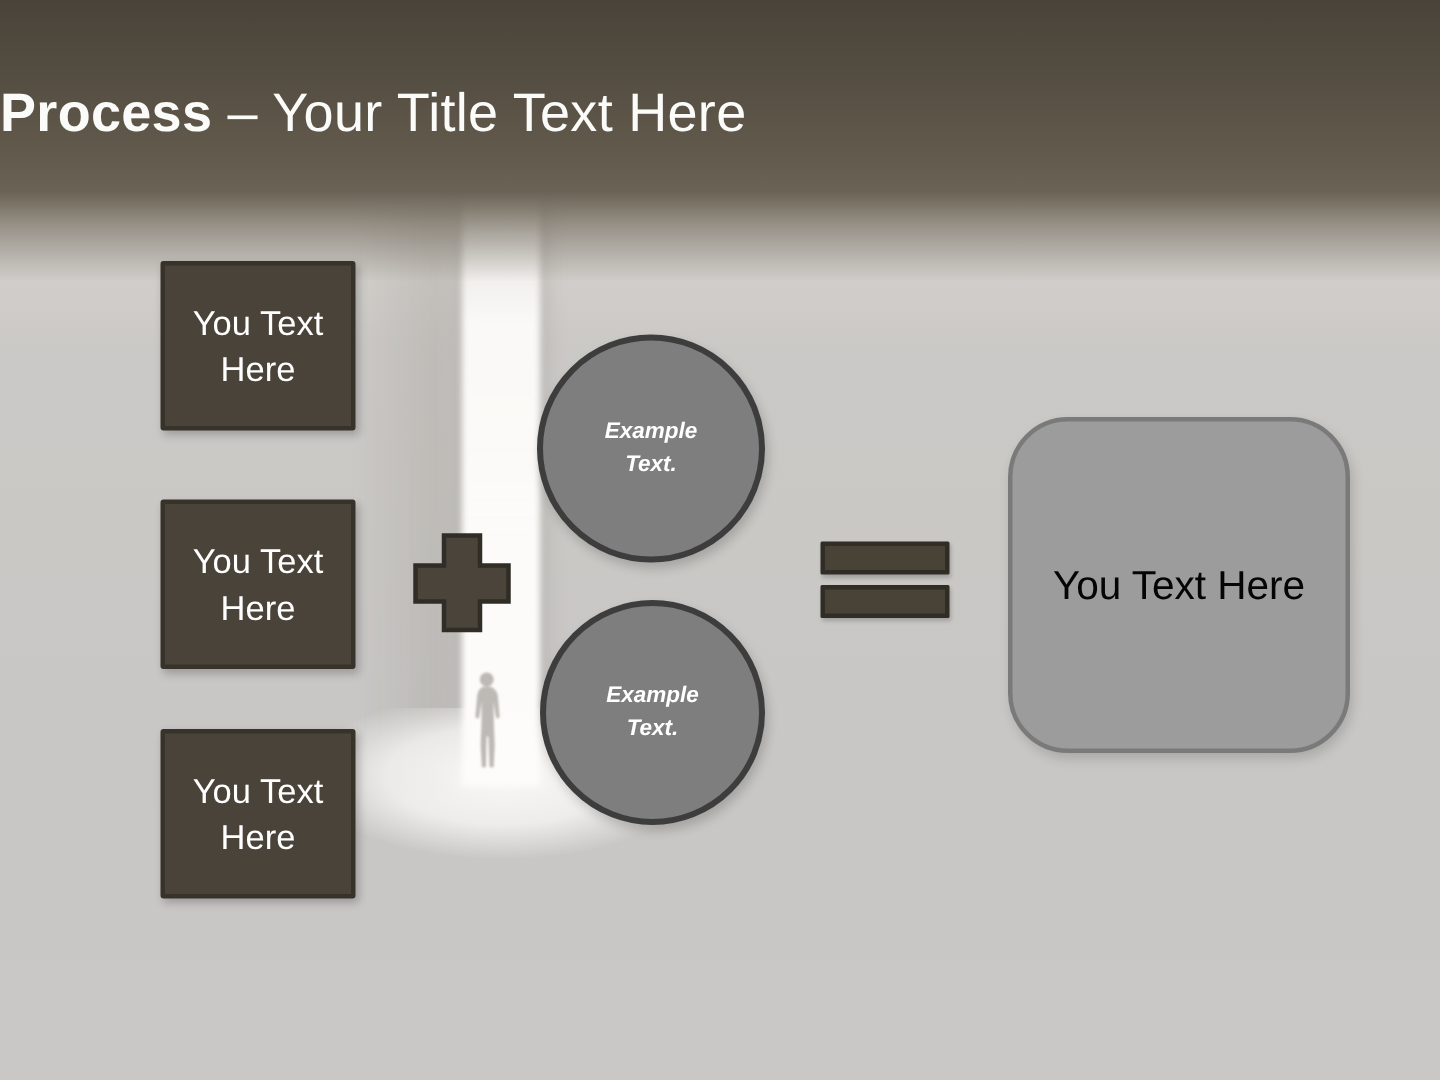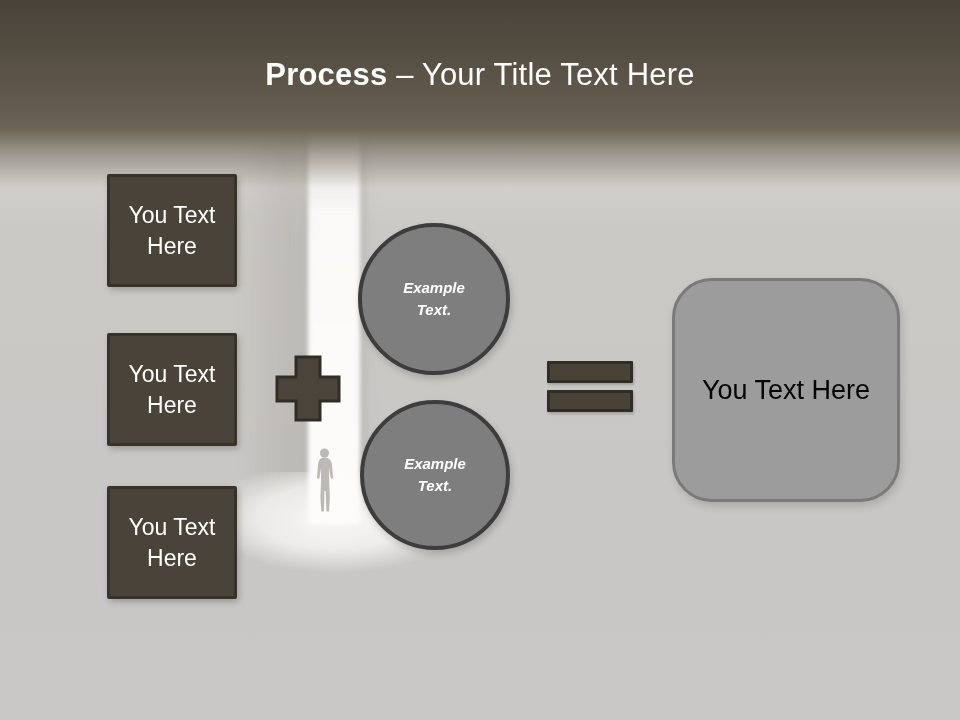"Process – Your Title Text" .title { font-size: 31px -> 36px; text-align: center -> none }
